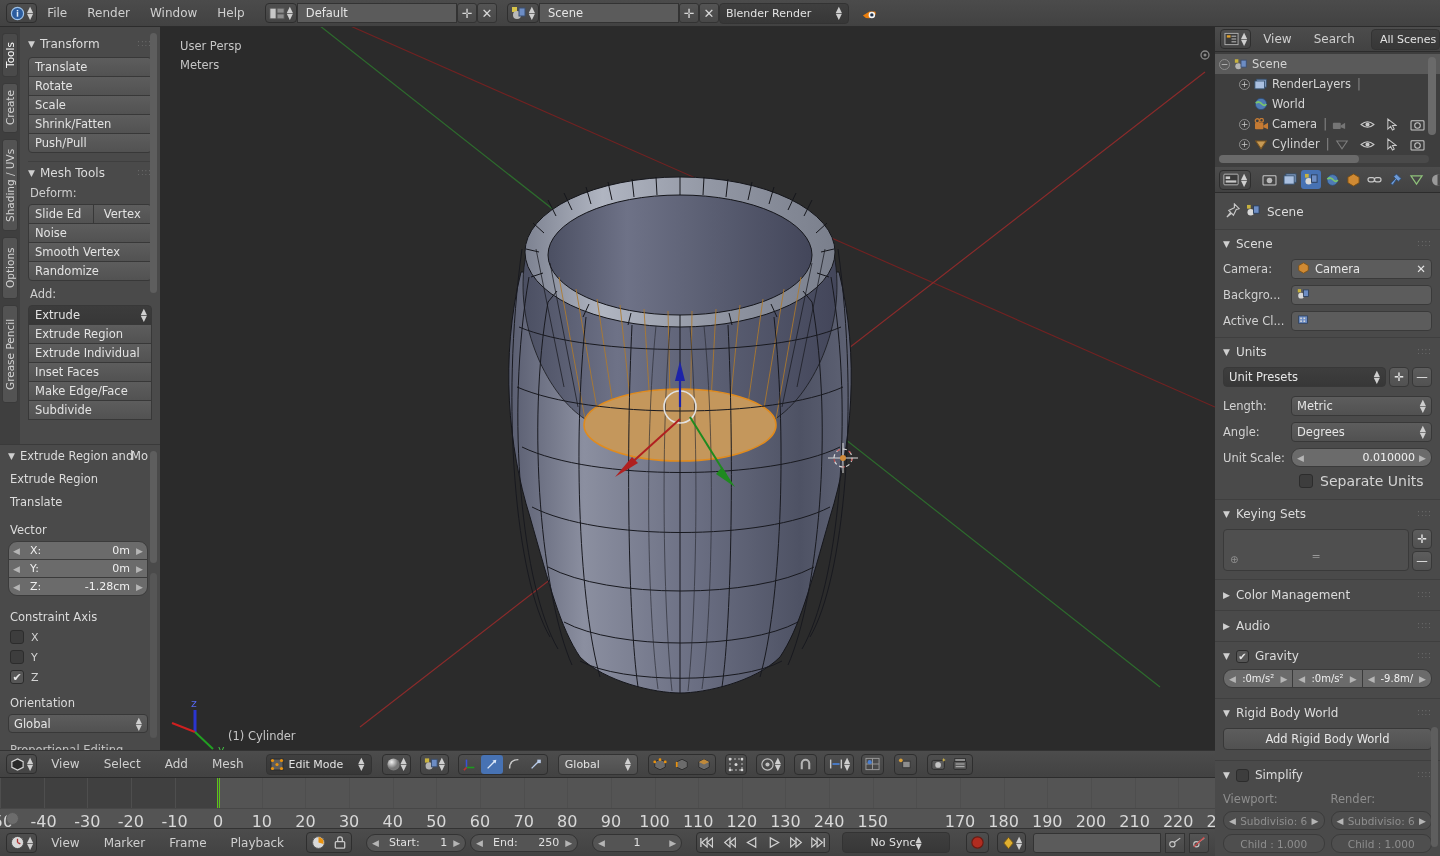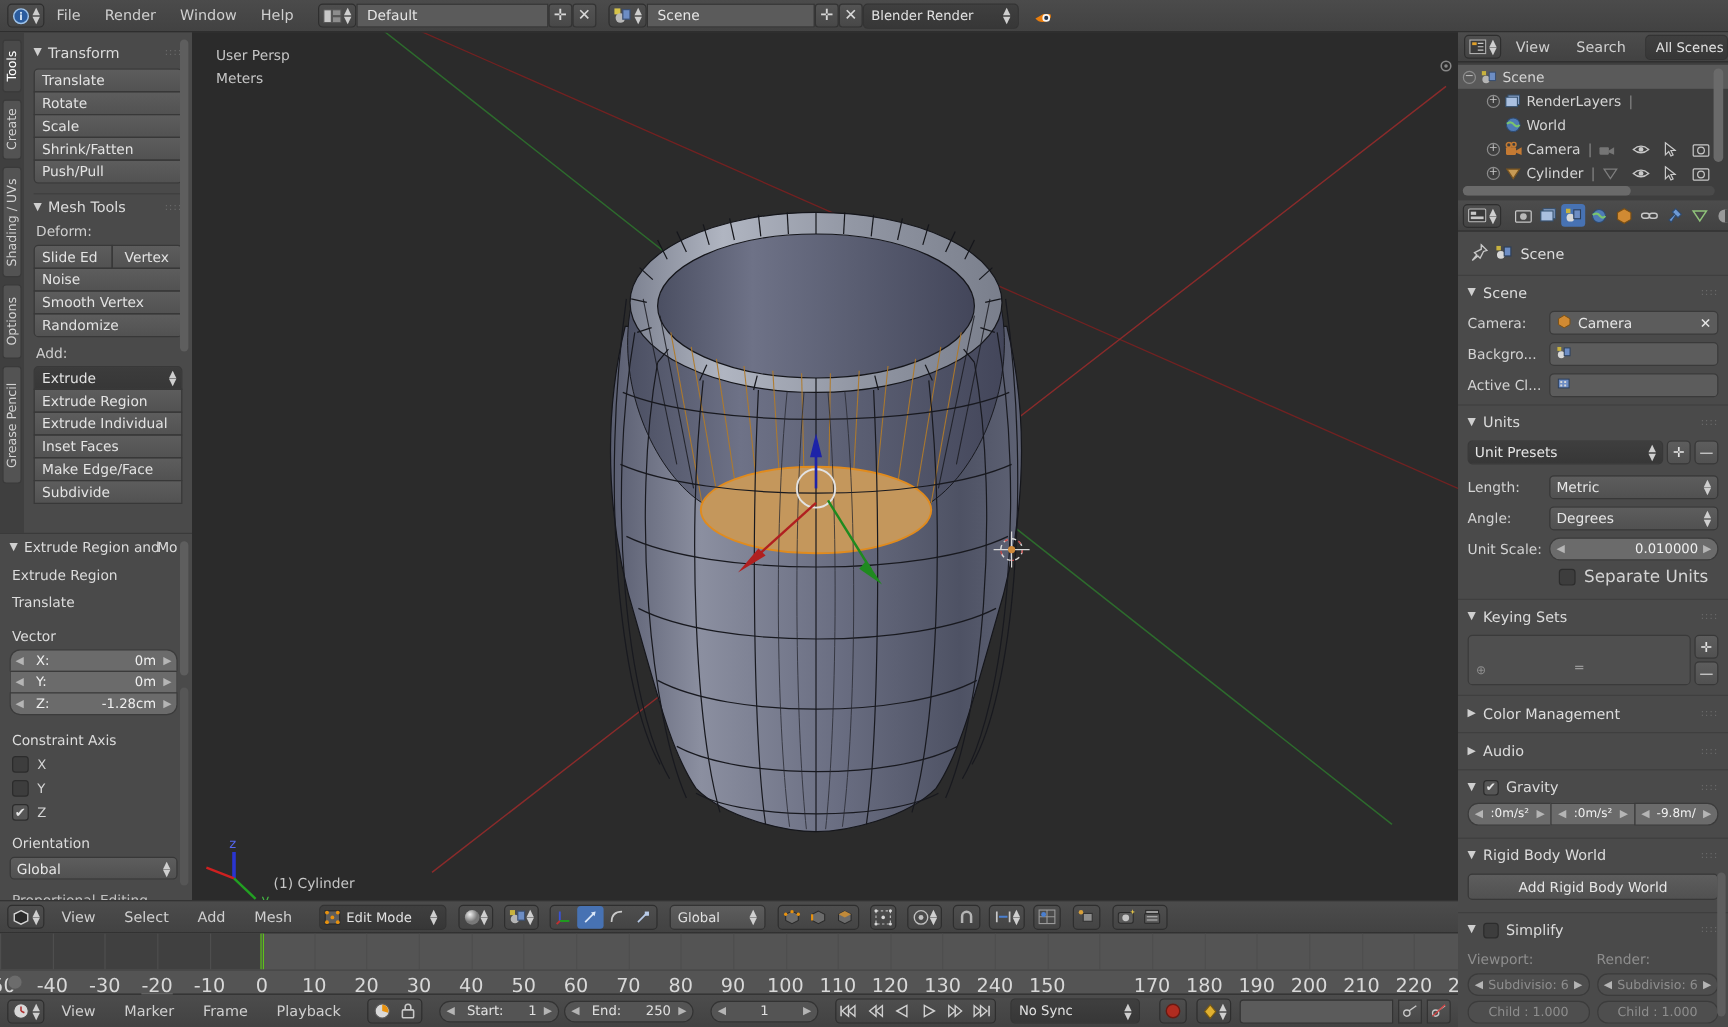"No Sync" div.btn { justify-content: space-between -> center }
